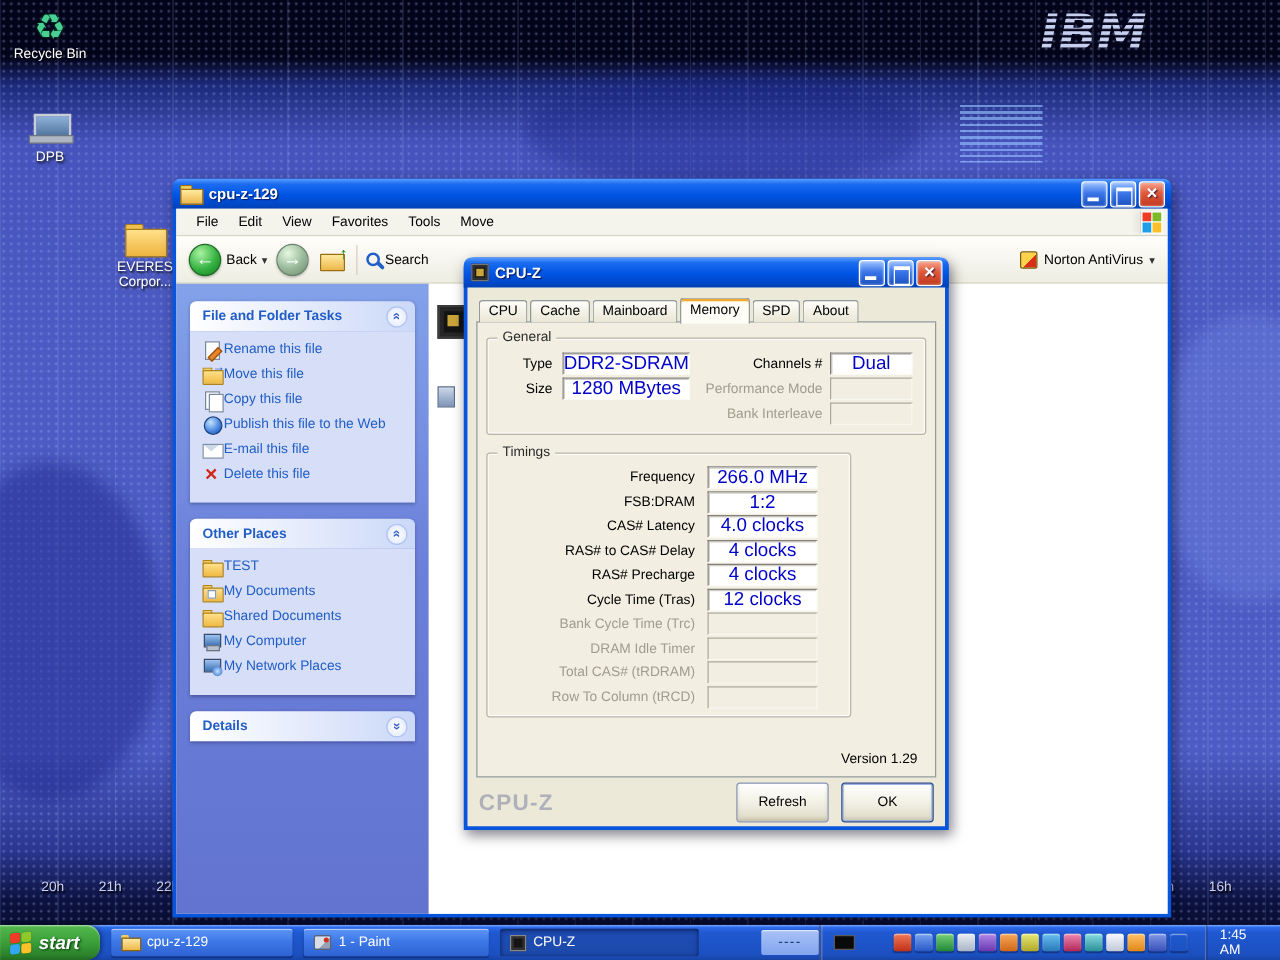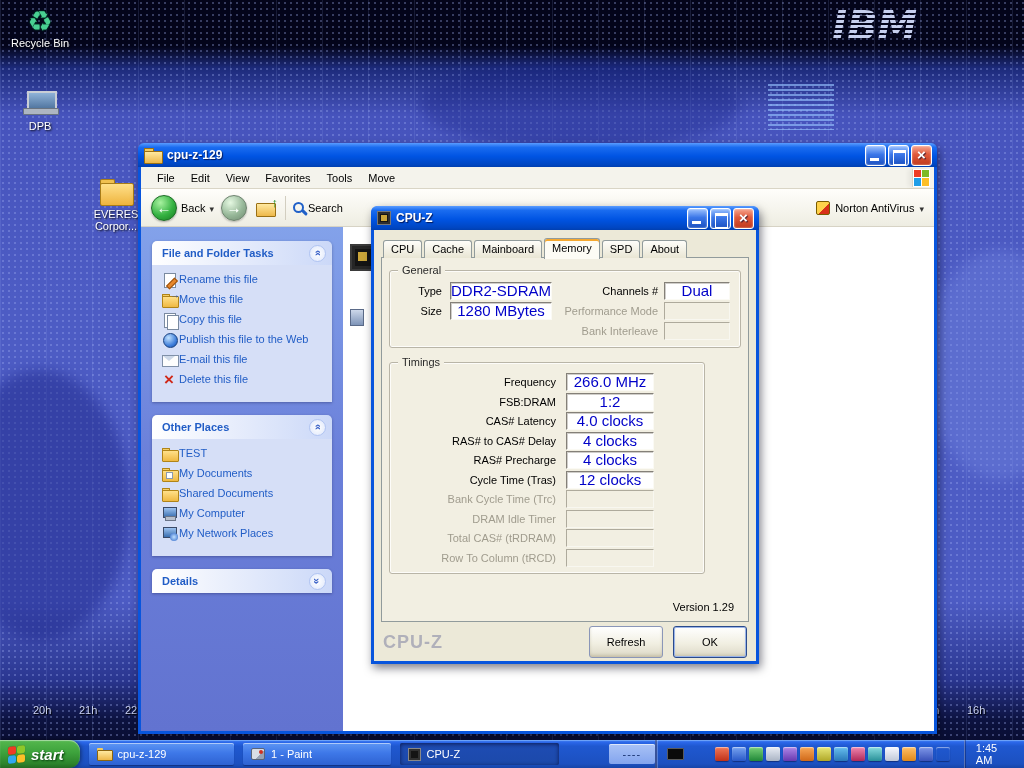"Timings" .g-timings { width: 316px -> 292px }
